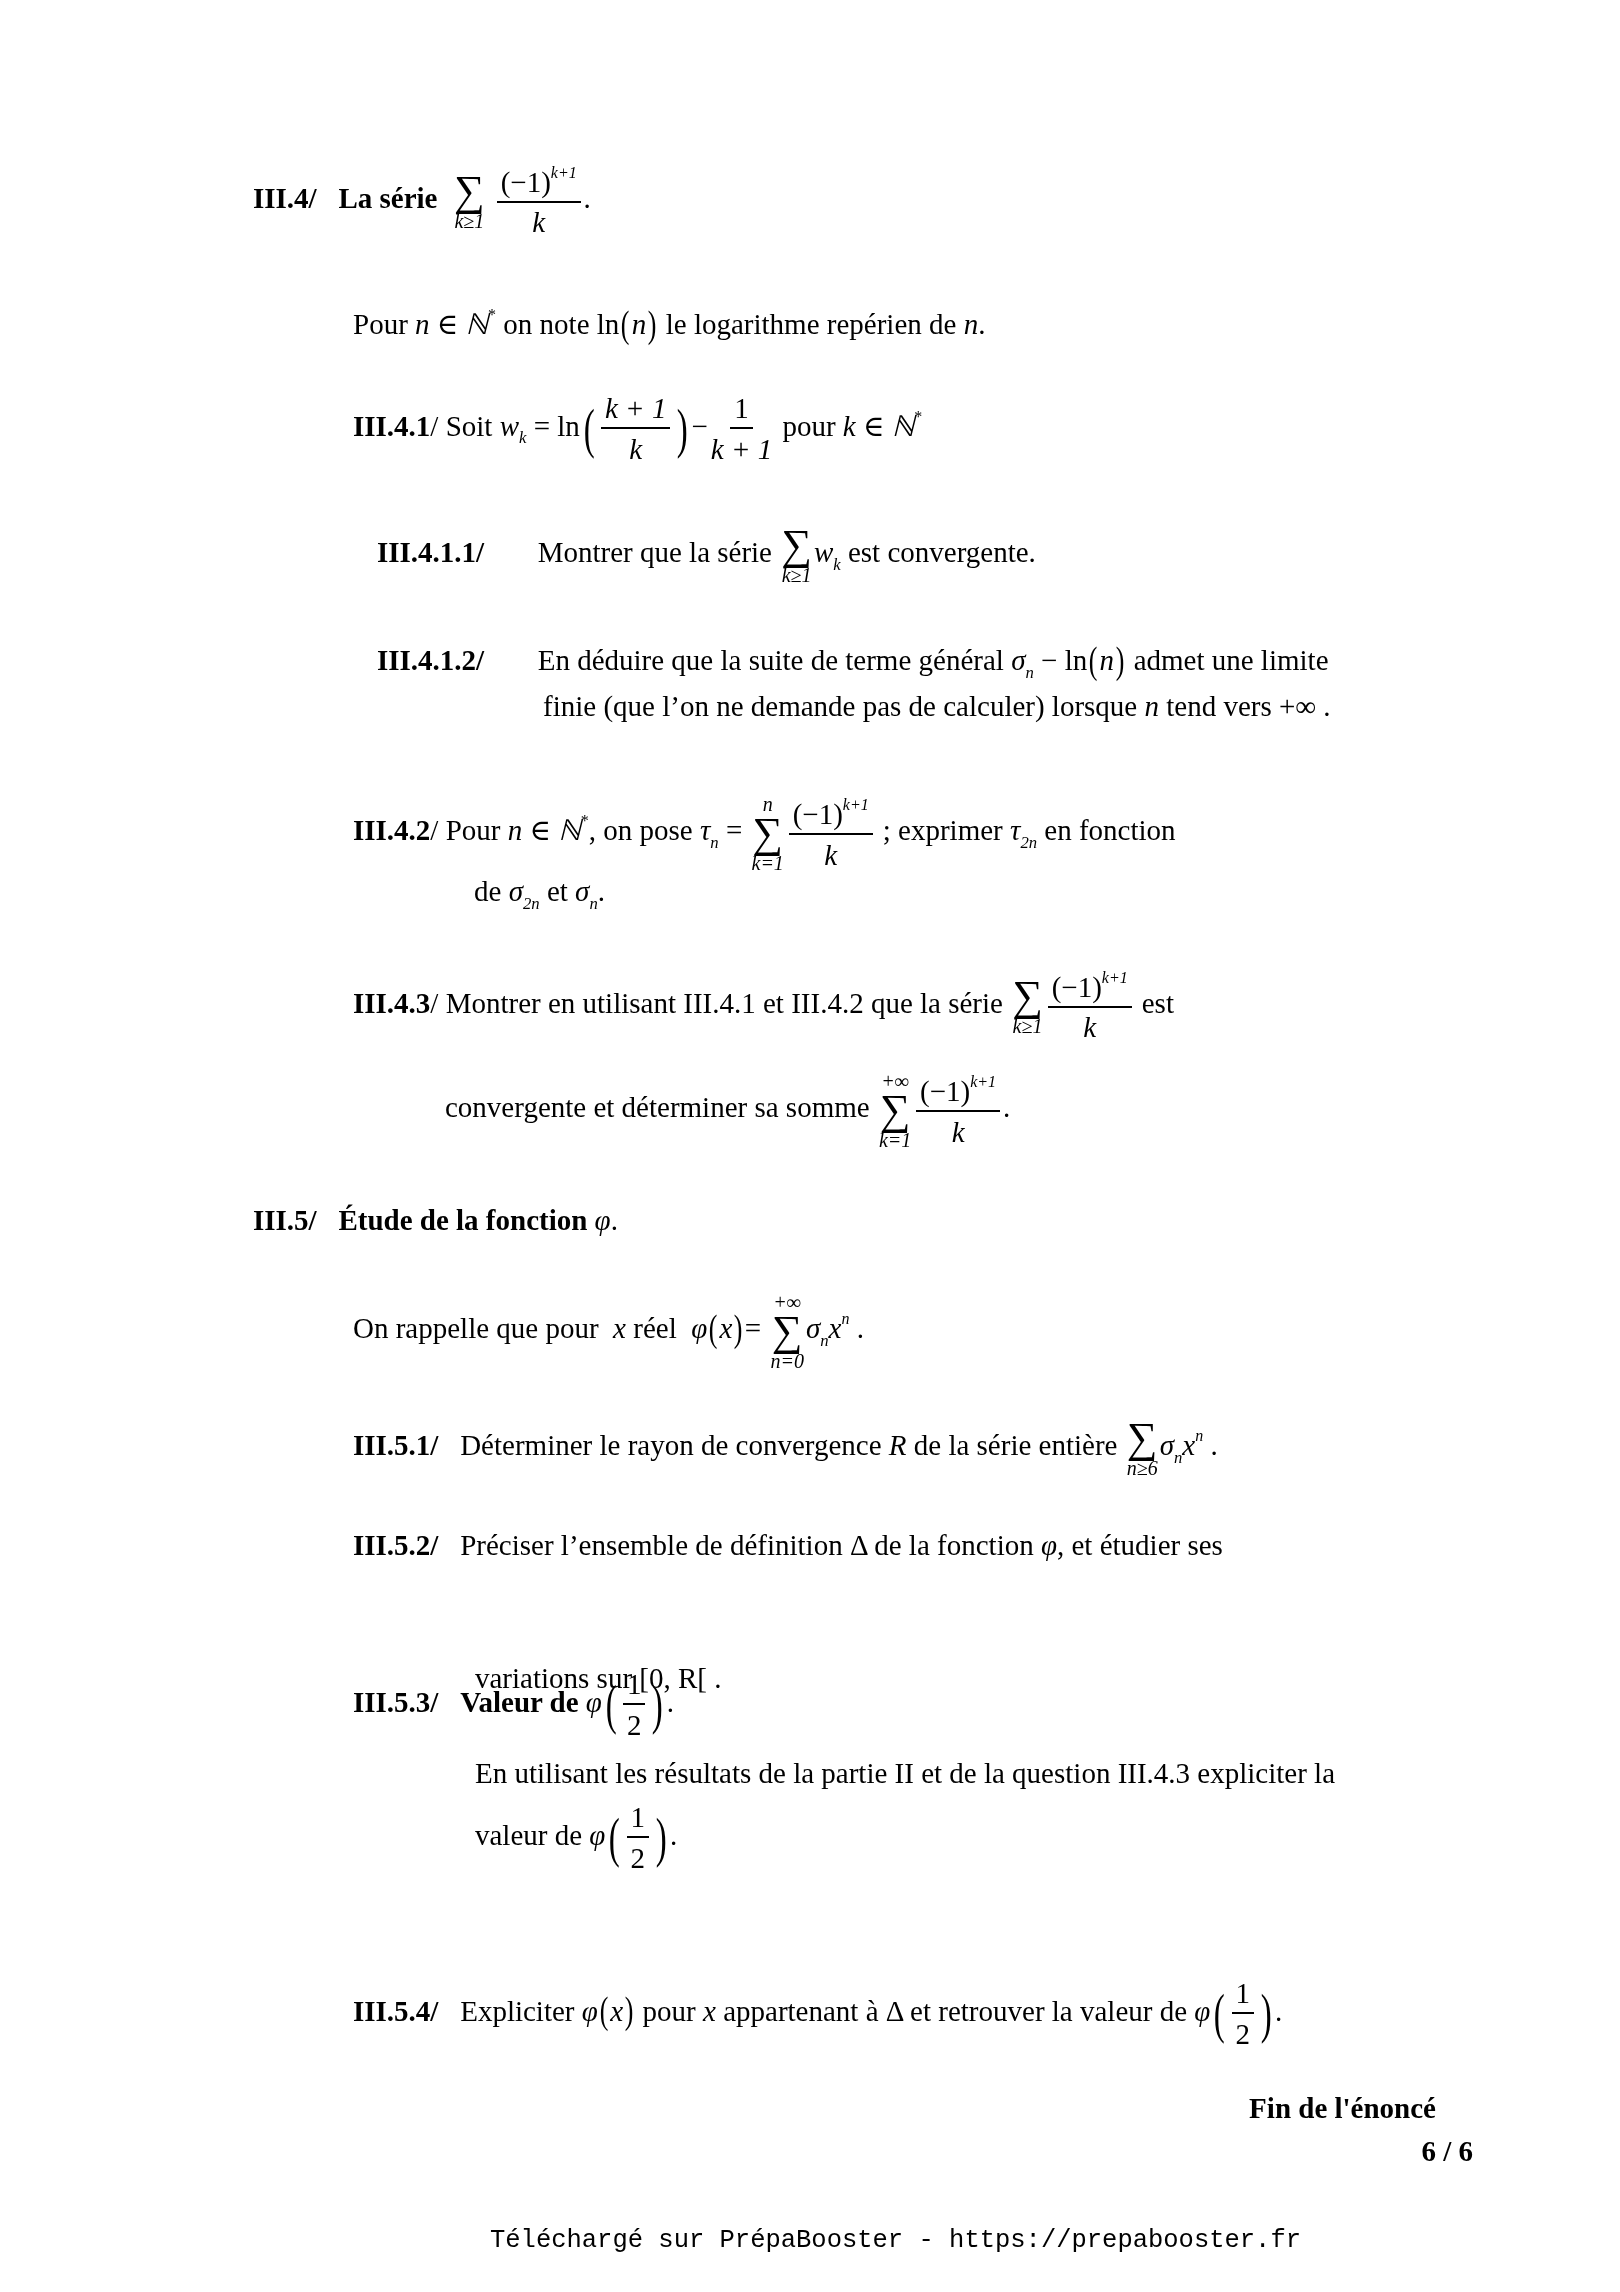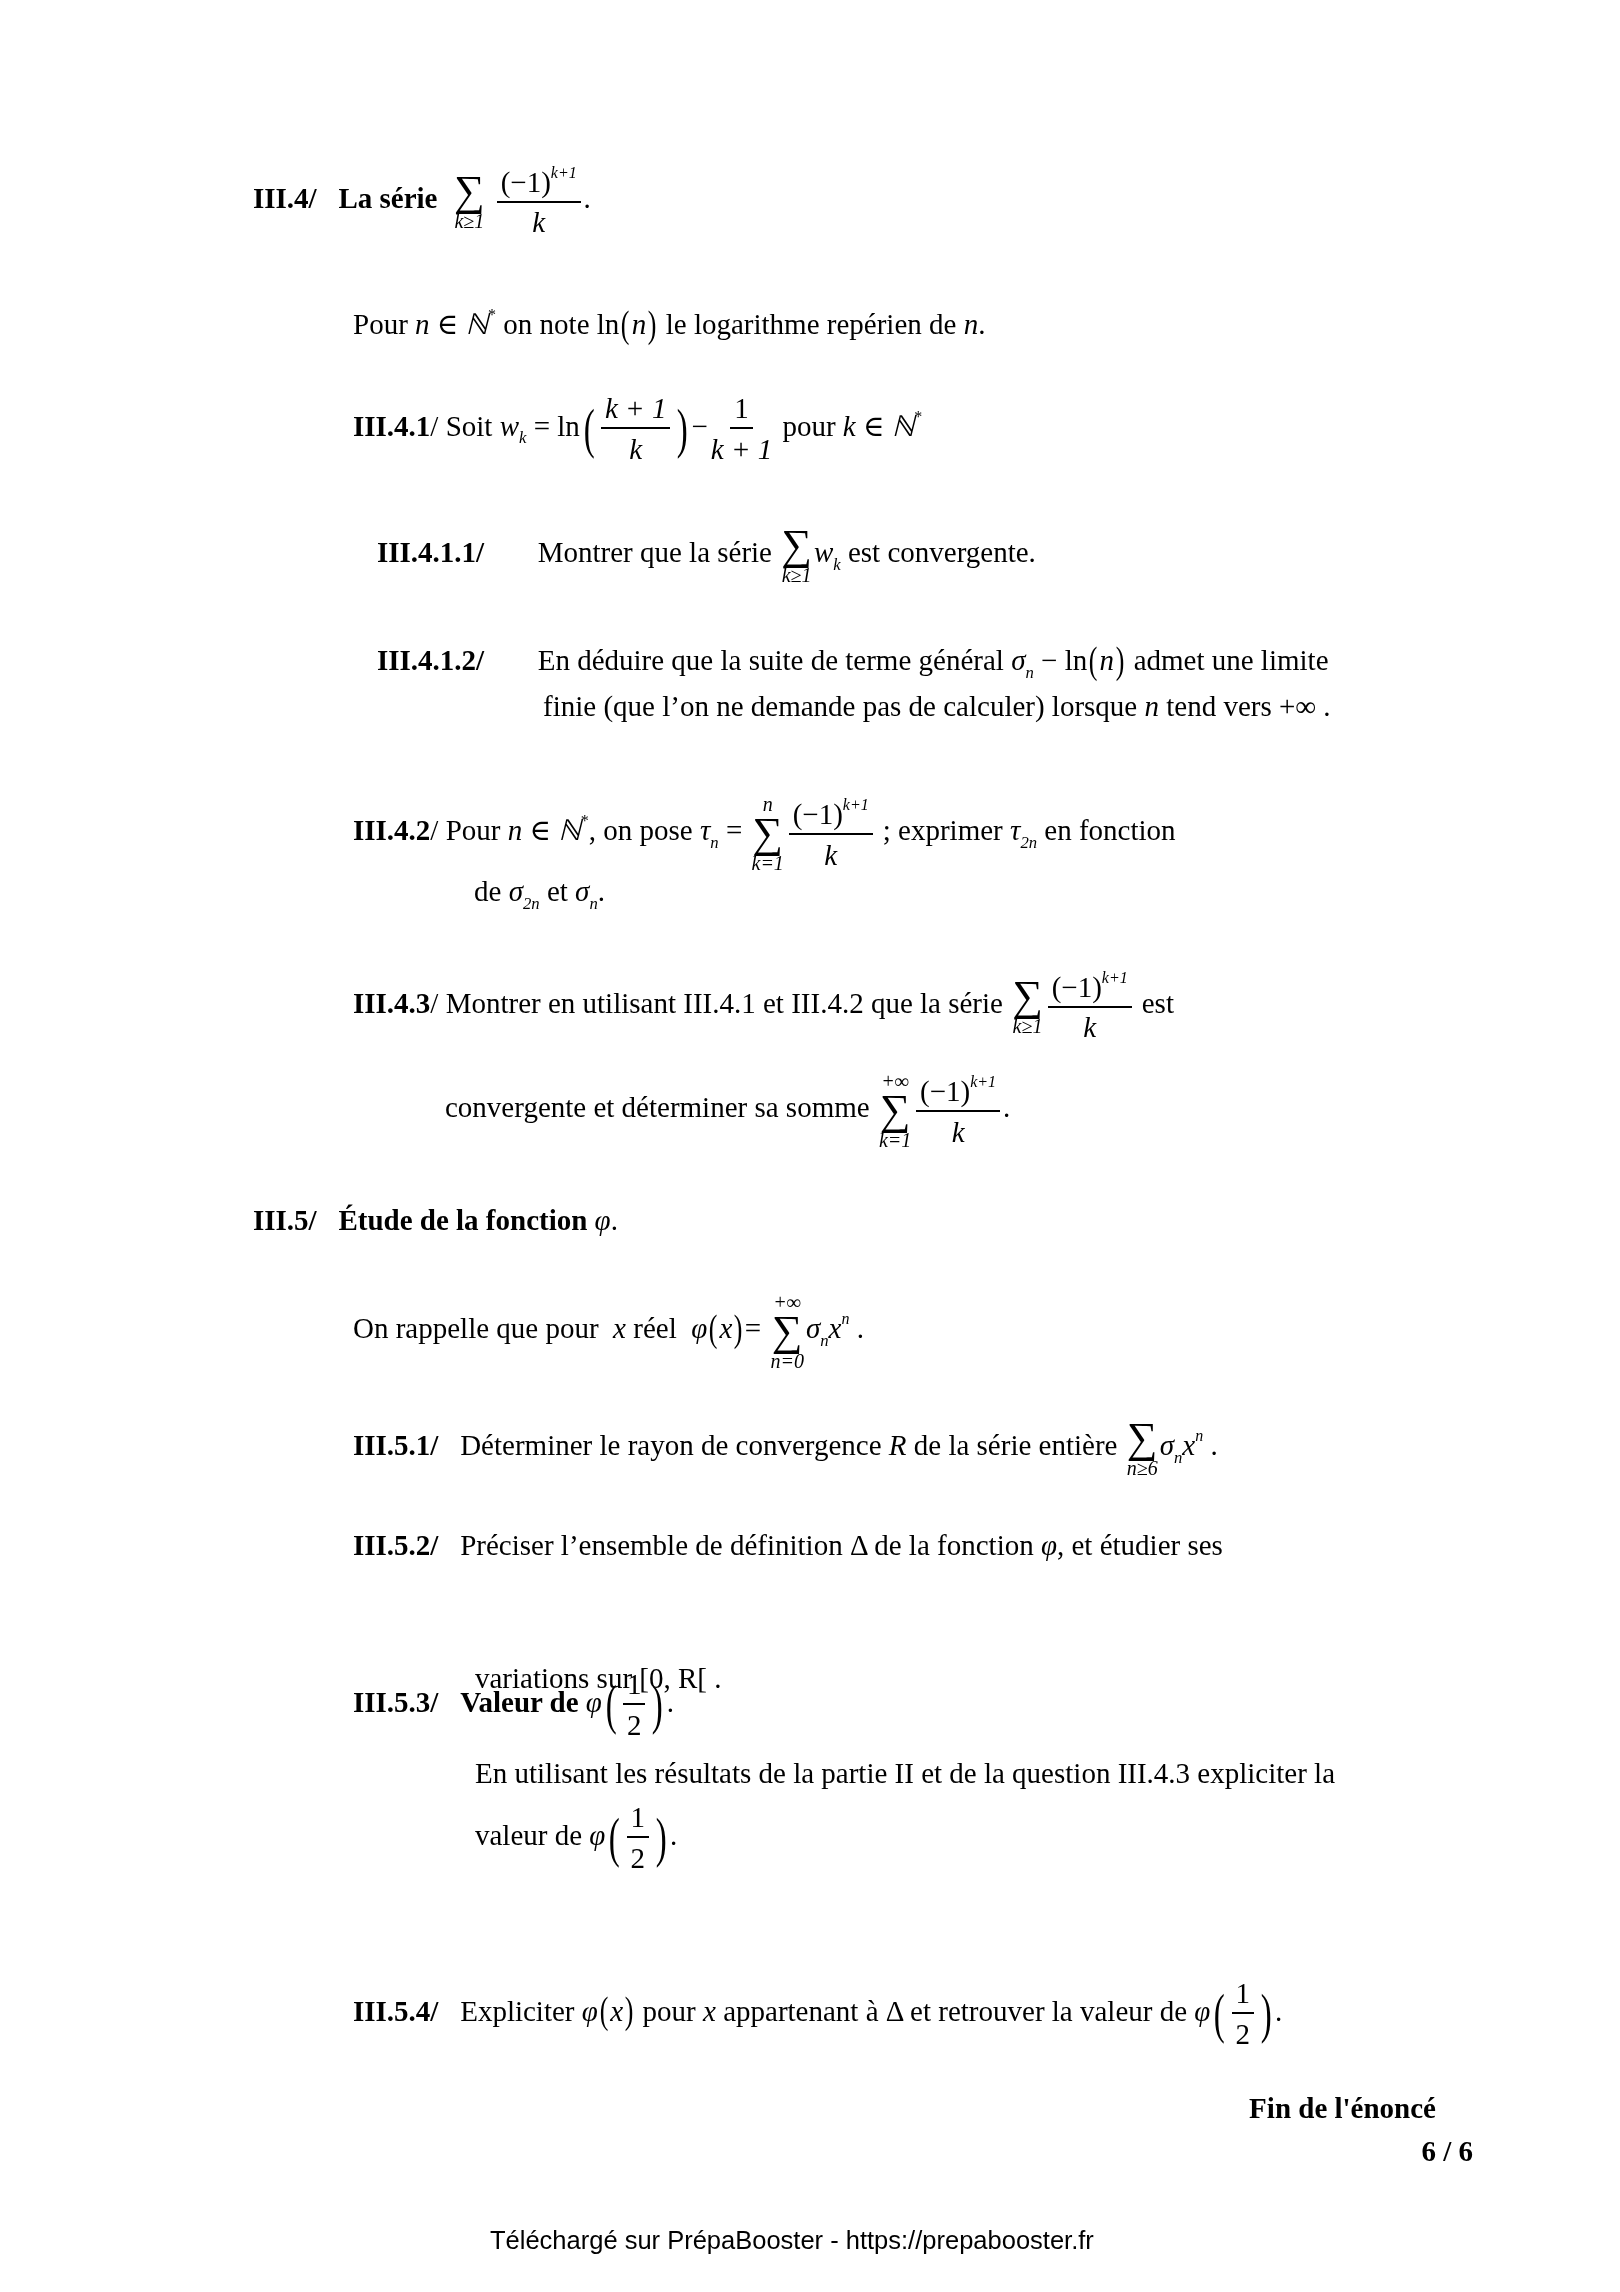"Téléchargé sur PrépaBooster -" .footer { font-family: Liberation Sans, sans-serif -> Liberation Mono, monospace }
